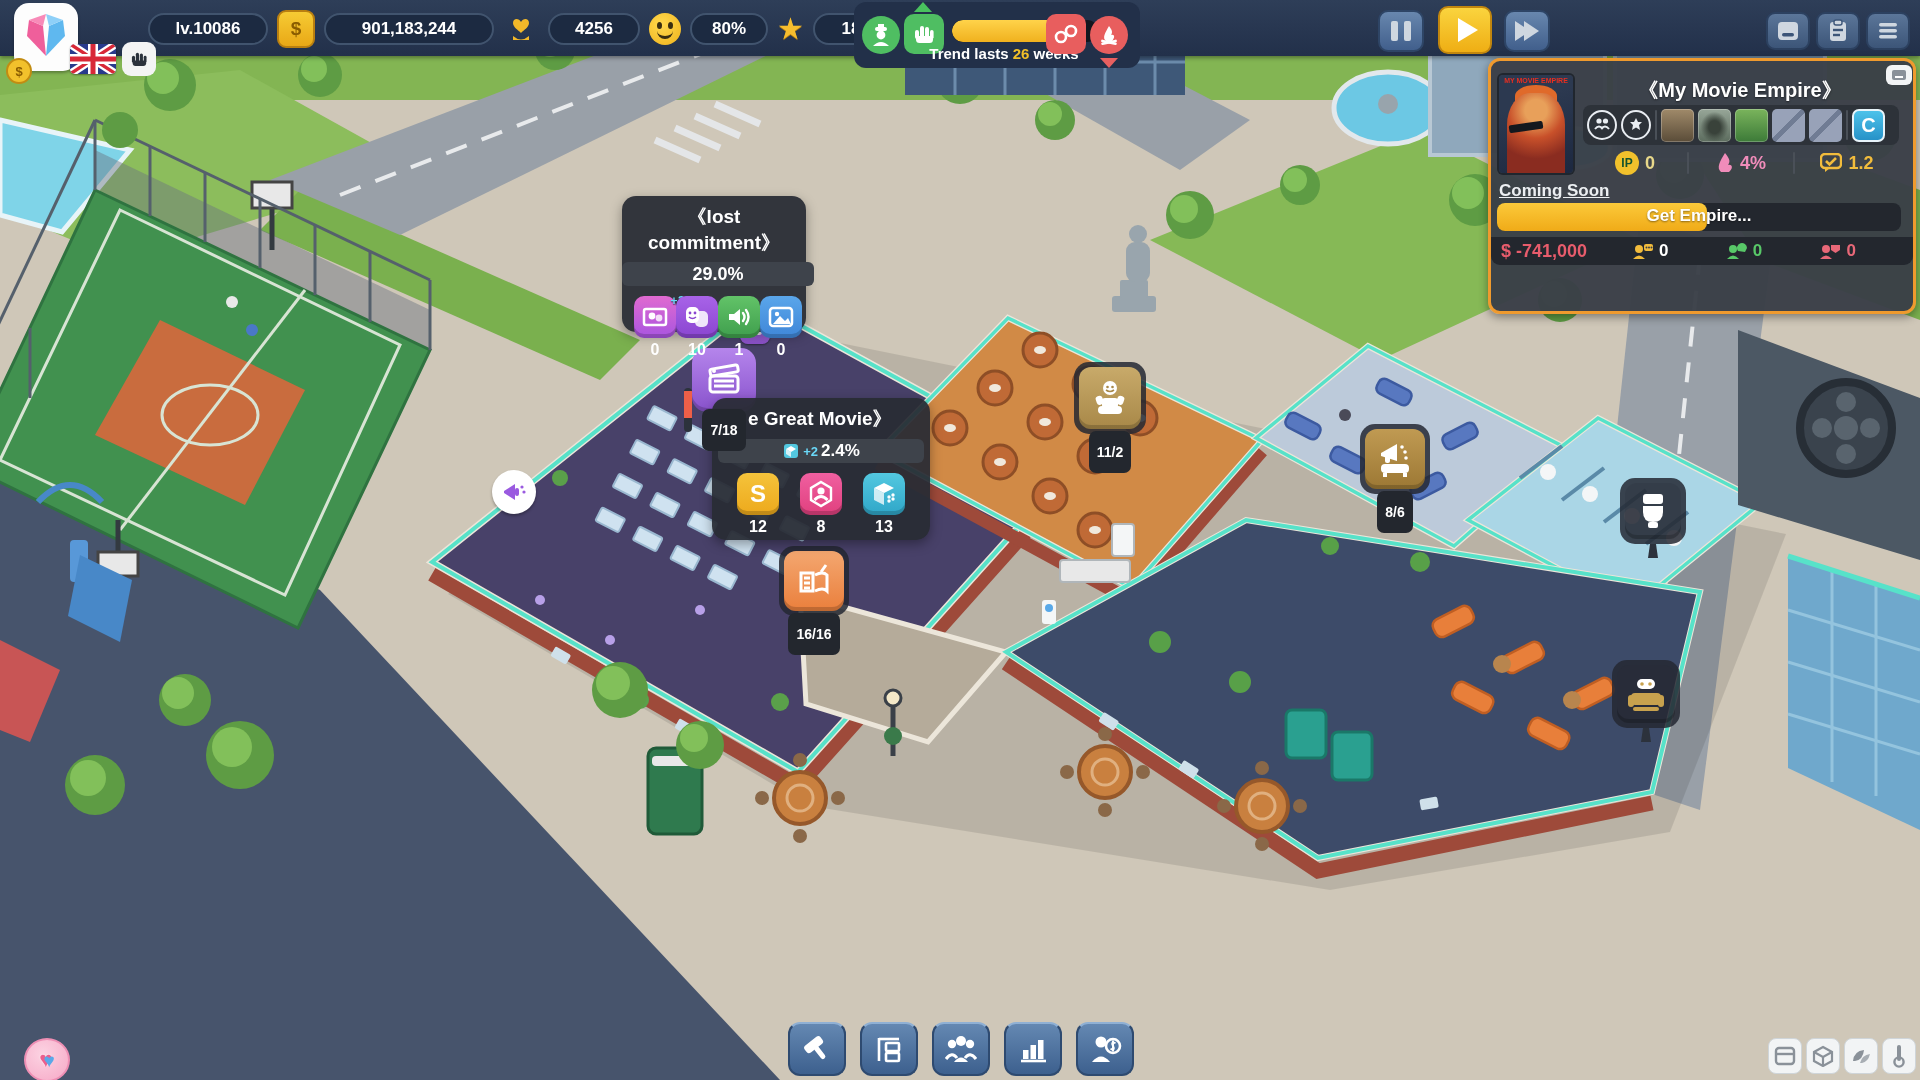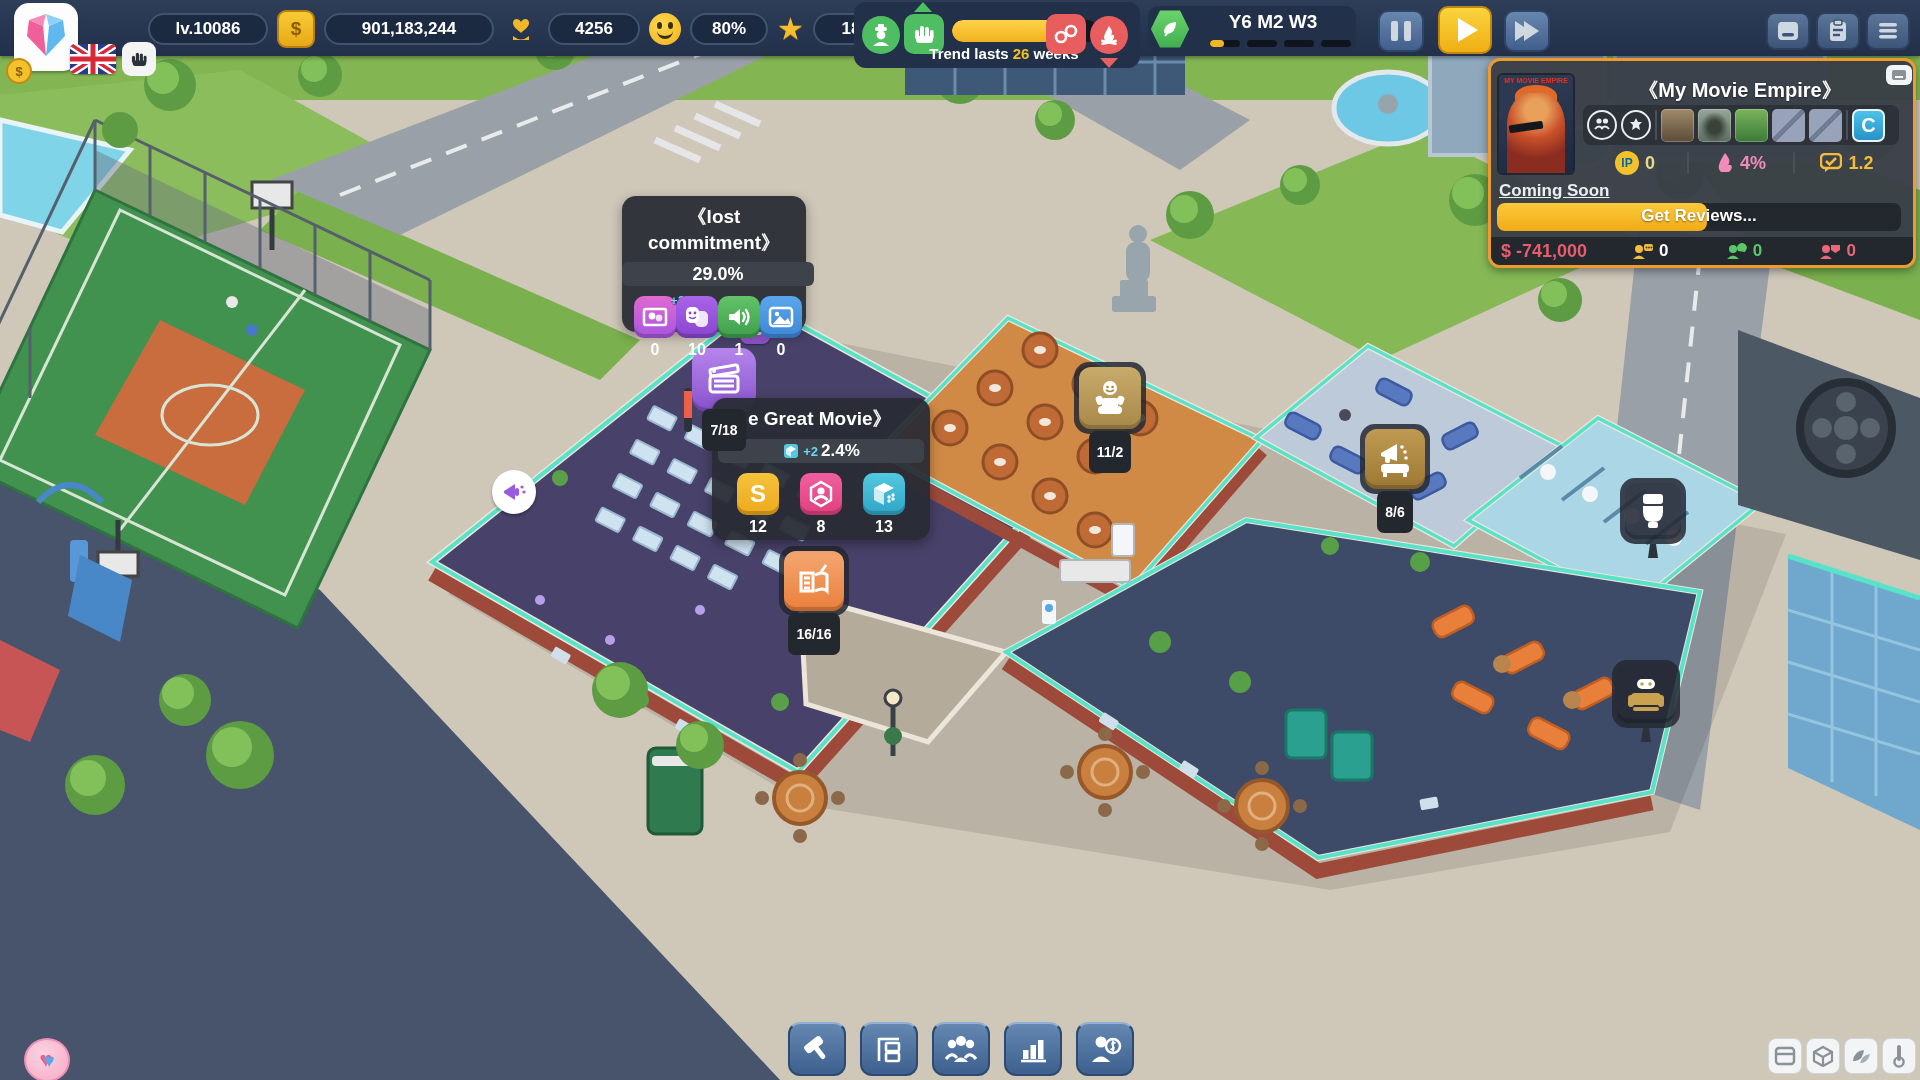"Y6 M2 W3" div.abs { html: <div> <span> <svg> <path></path> <line></line> </svg> </span> <div>Y6 M2 W3</div> <div> <span> <b></b> </span> <span></span> <span></span> <span></span> </div> </div> -> none }
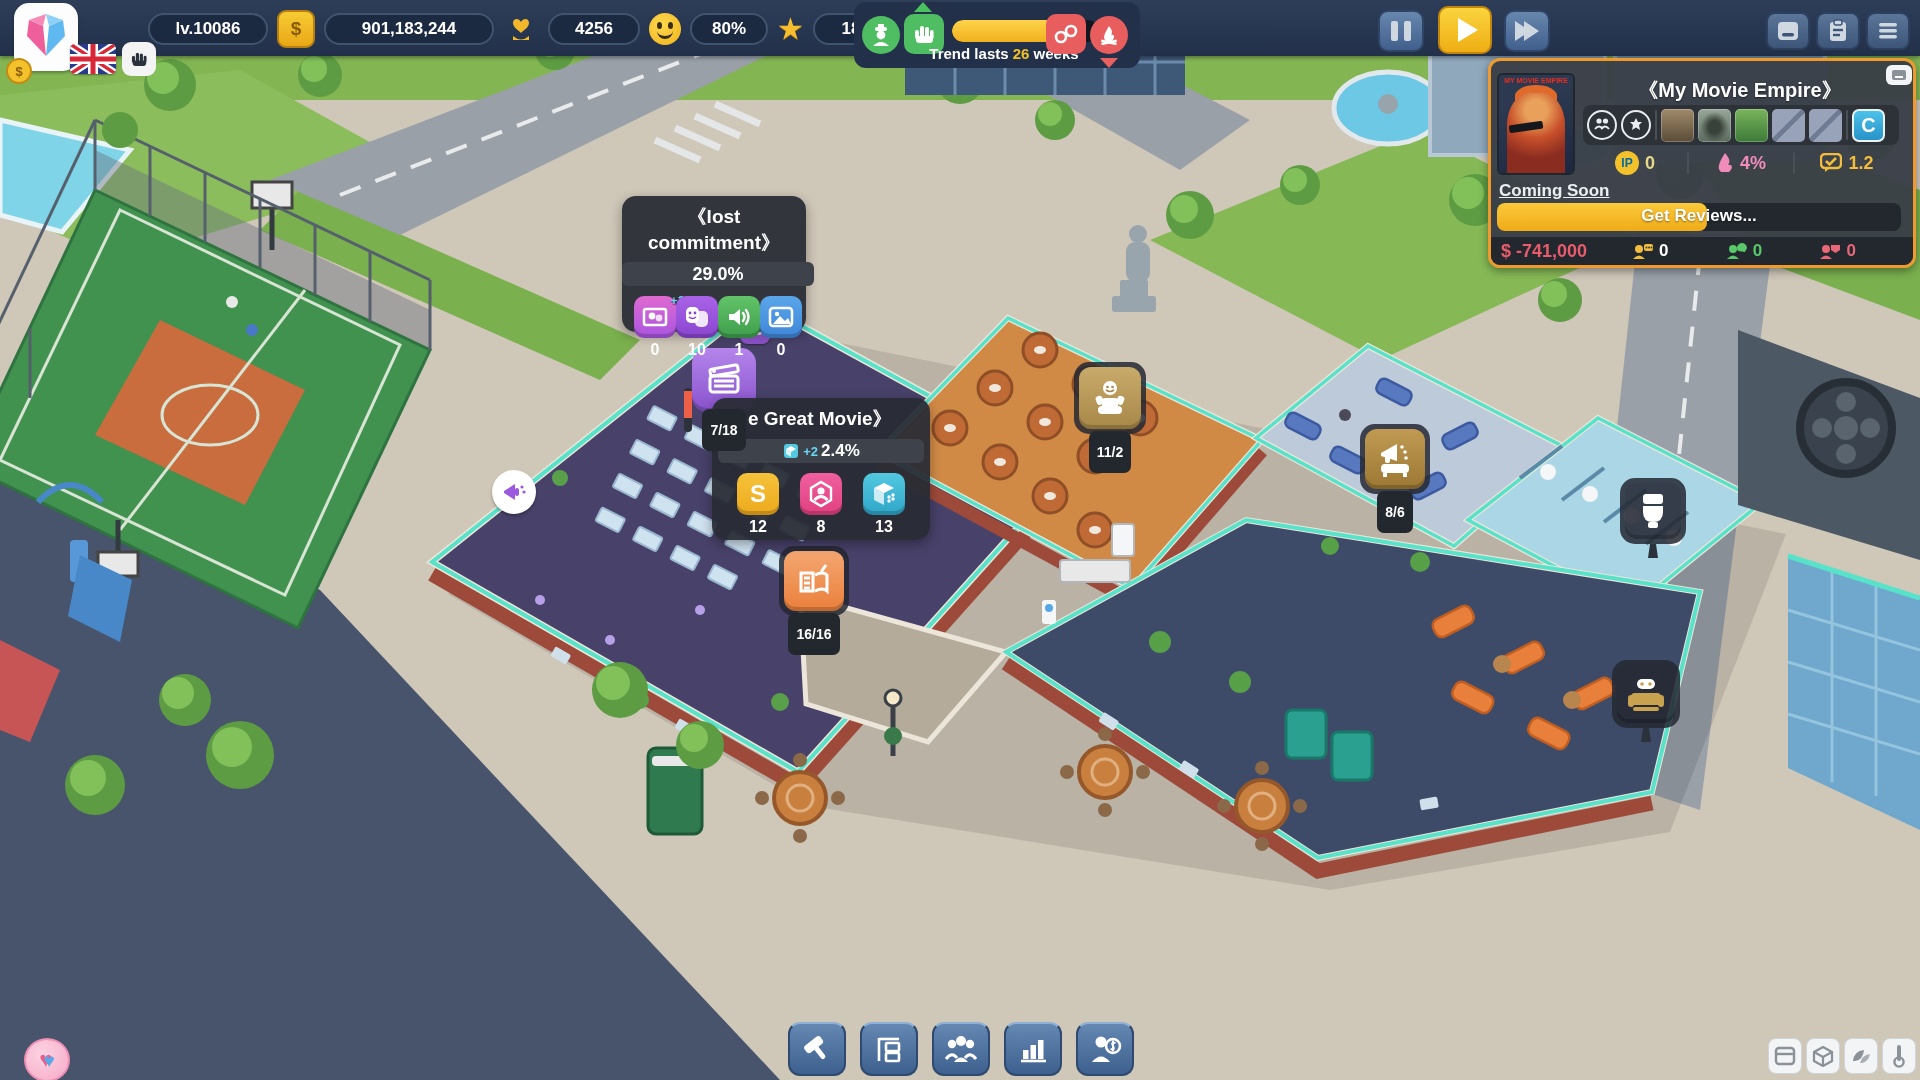"《My Movie Empire》" #mpanel { height: 210px -> 256px }
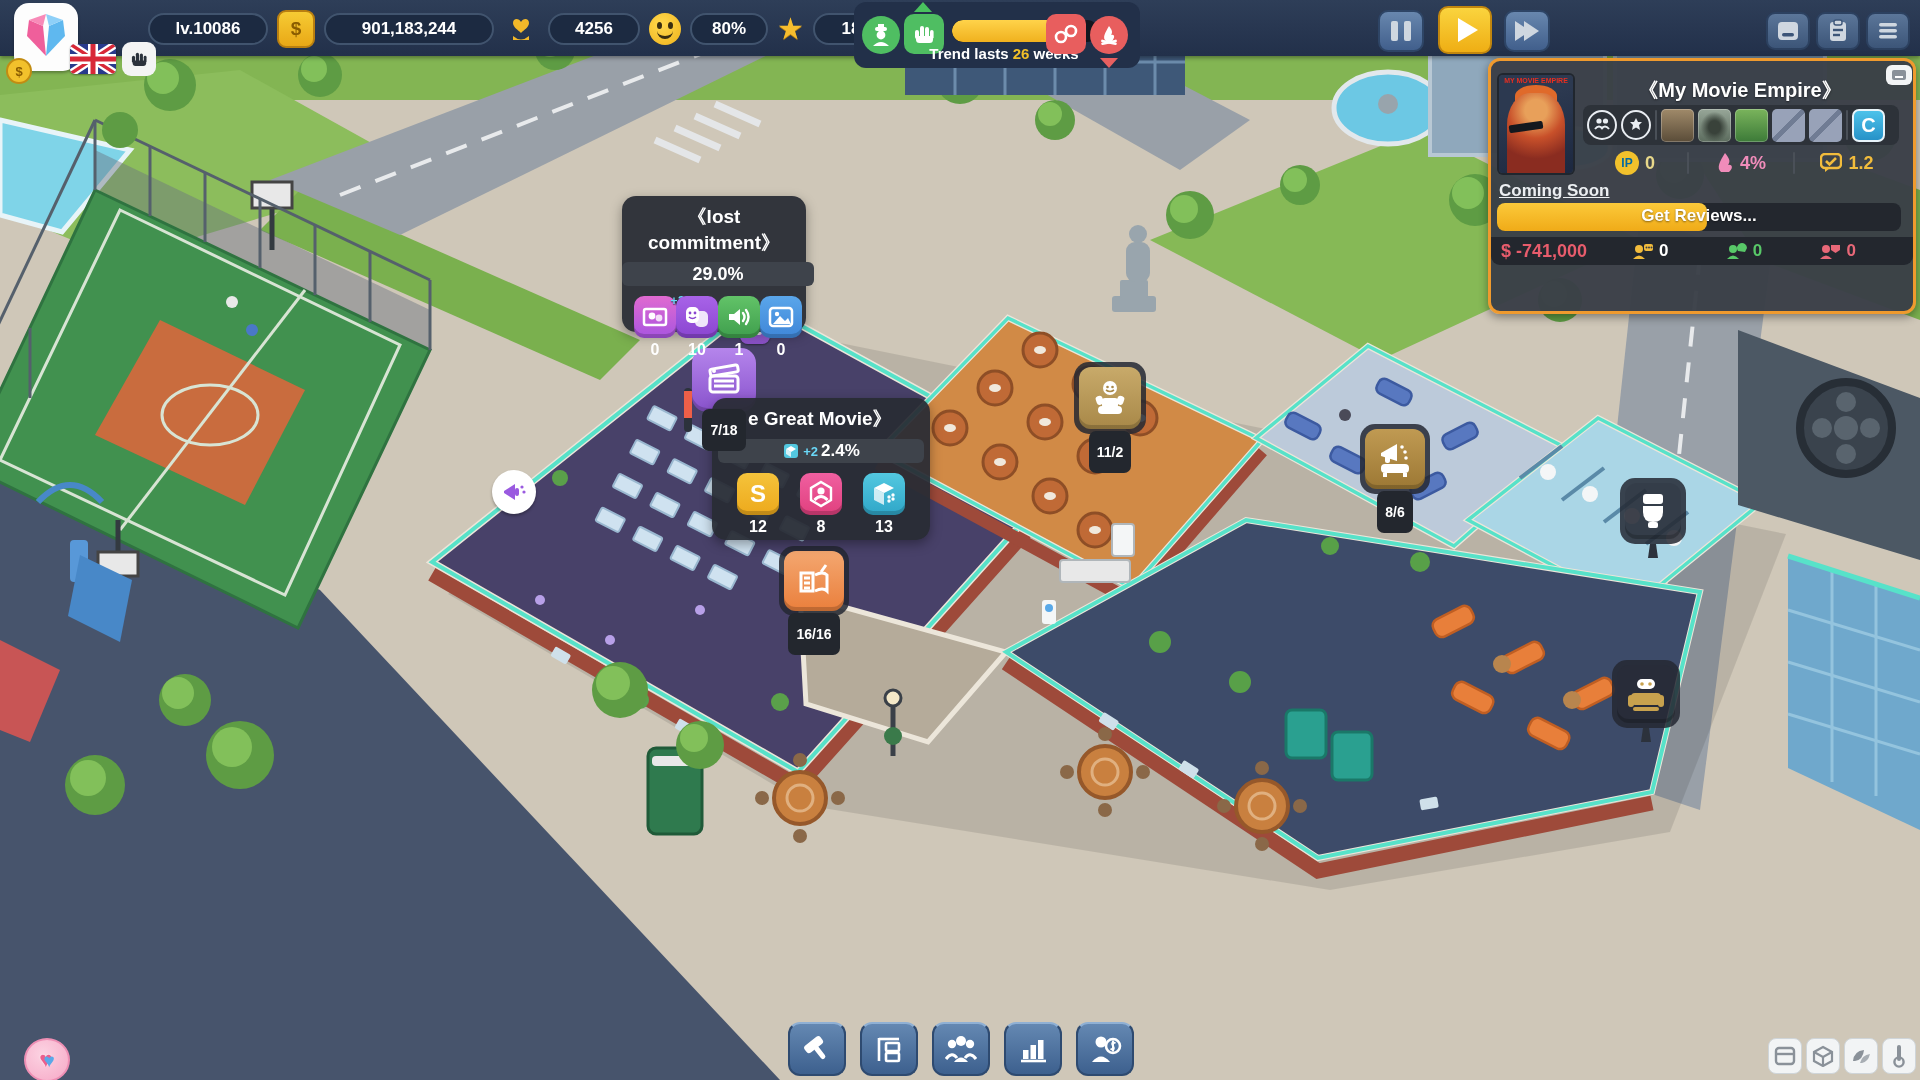"IP" .ipcirc { color: #0369a1 -> #14532d }
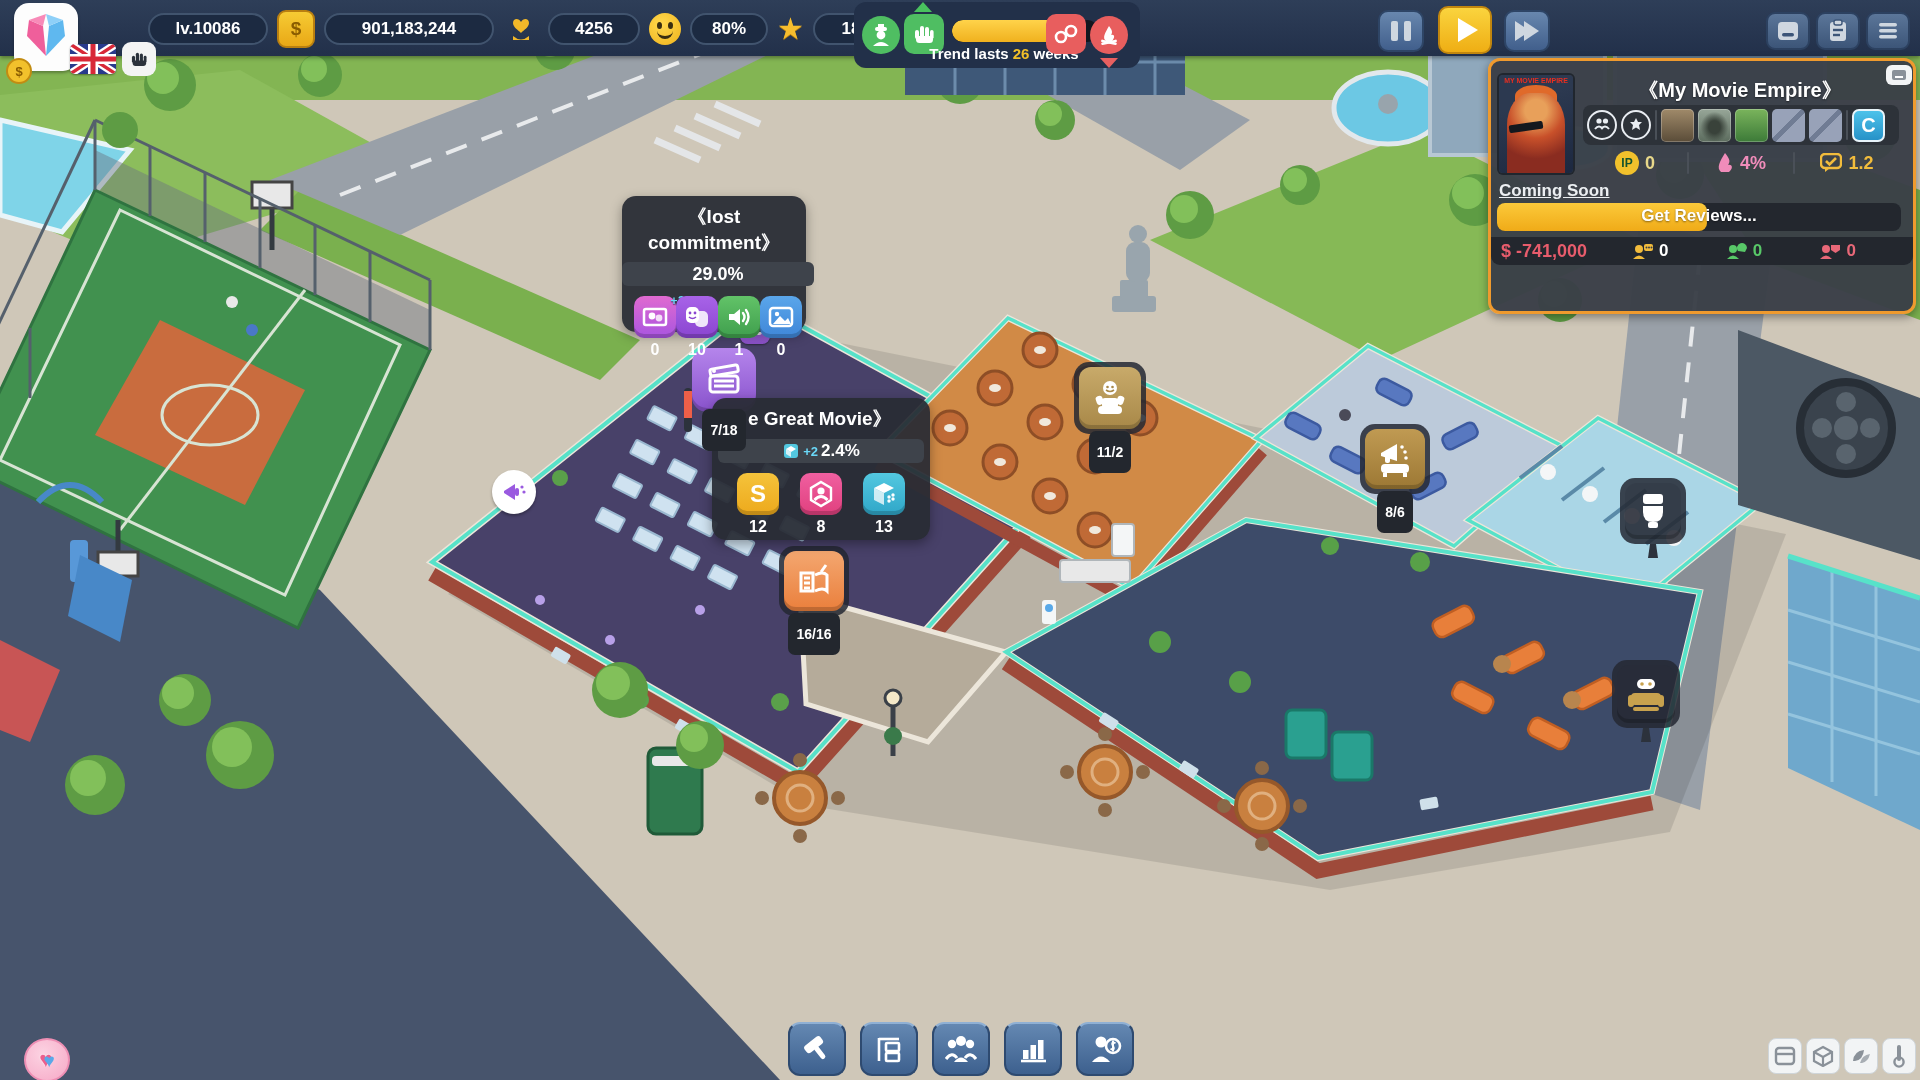"Get Reviews..." span { text: Reviews -> Empire }
